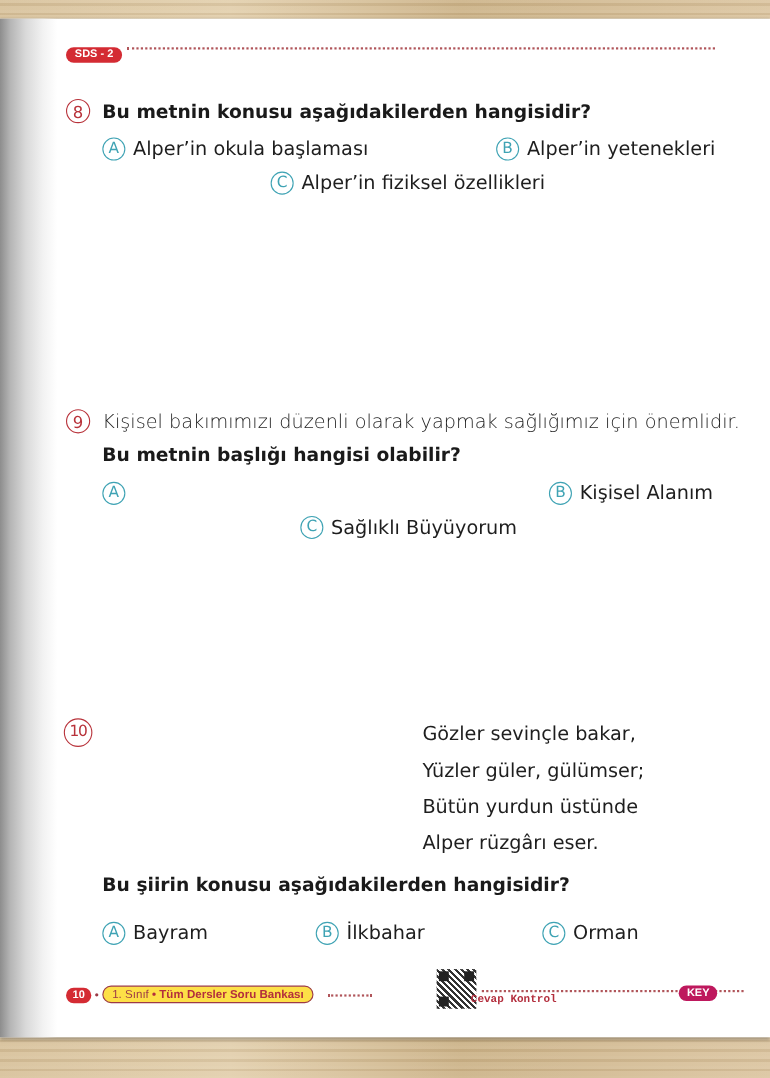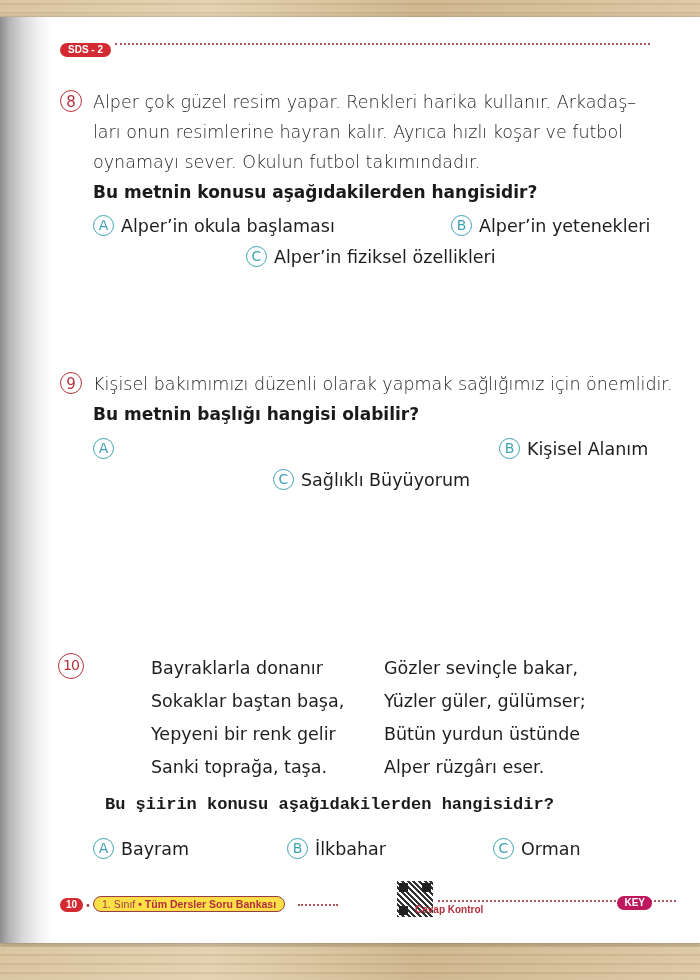"Alper çok güzel resim yapar." div.para { html: <div> <span>Alper çok güzel resim yapar. Renkleri harika kullanır. Arkadaş–</span> <span>ları onun resimlerine hayran kalır. Ayrıca hızlı koşar ve futbol</span> <span>oynamayı sever. Okulun futbol takımındadır.</span> </div> -> none }
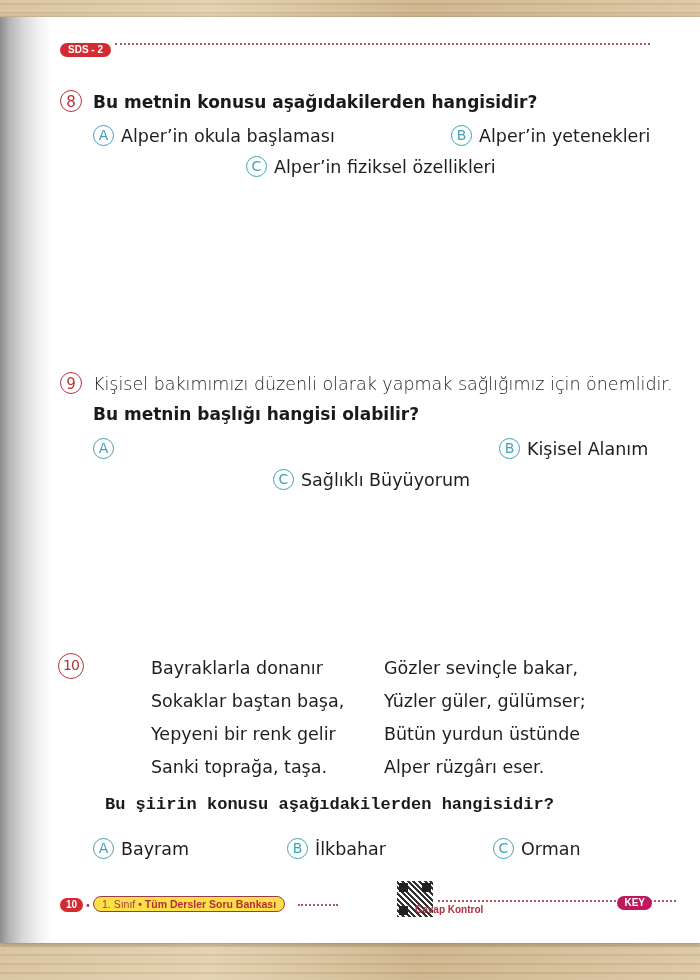"Bayraklarla donanır" div.poem { html: <div> <span>Bayraklarla donanır</span> <span>Sokaklar baştan başa,</span> <span>Yepyeni bir renk gelir</span> <span>Sanki toprağa, taşa.</span> </div> -> none }
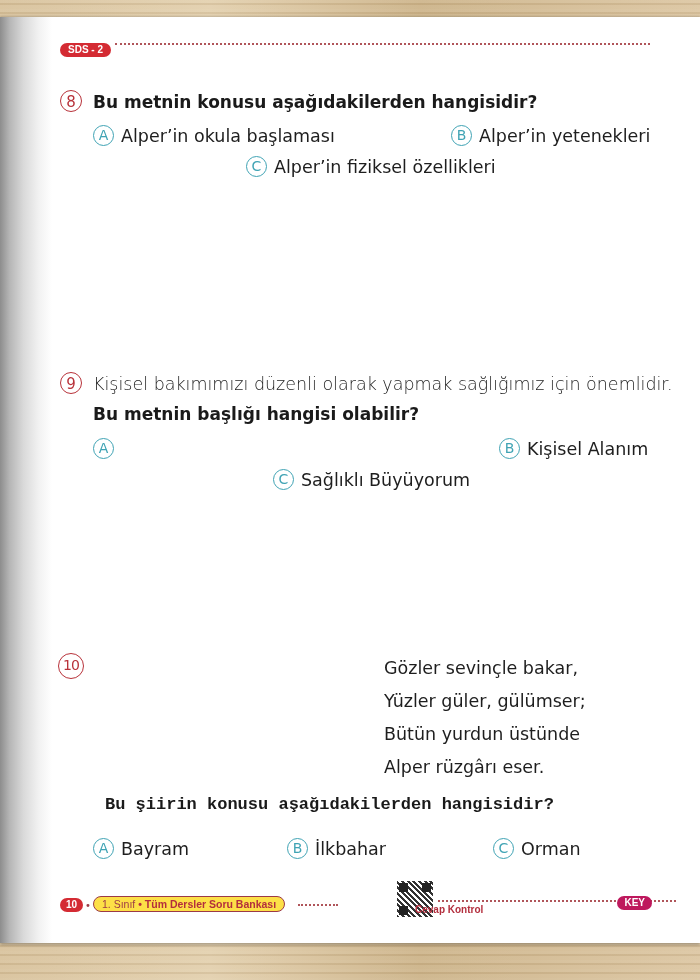"Bu şiirin konusu aşağıdakilerden" div.question { font-family: Liberation Mono, monospace -> none; left: 12px -> 0 }
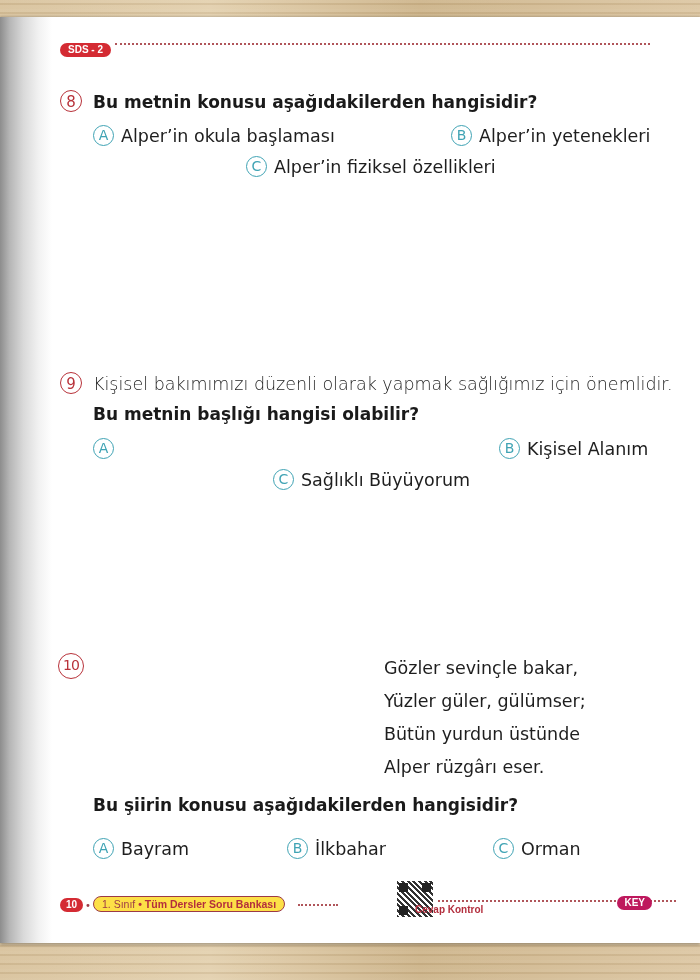"Cevap Kontrol" .cevap { font-family: Liberation Sans, sans-serif -> Liberation Mono, monospace; left: 355px -> 368px }
